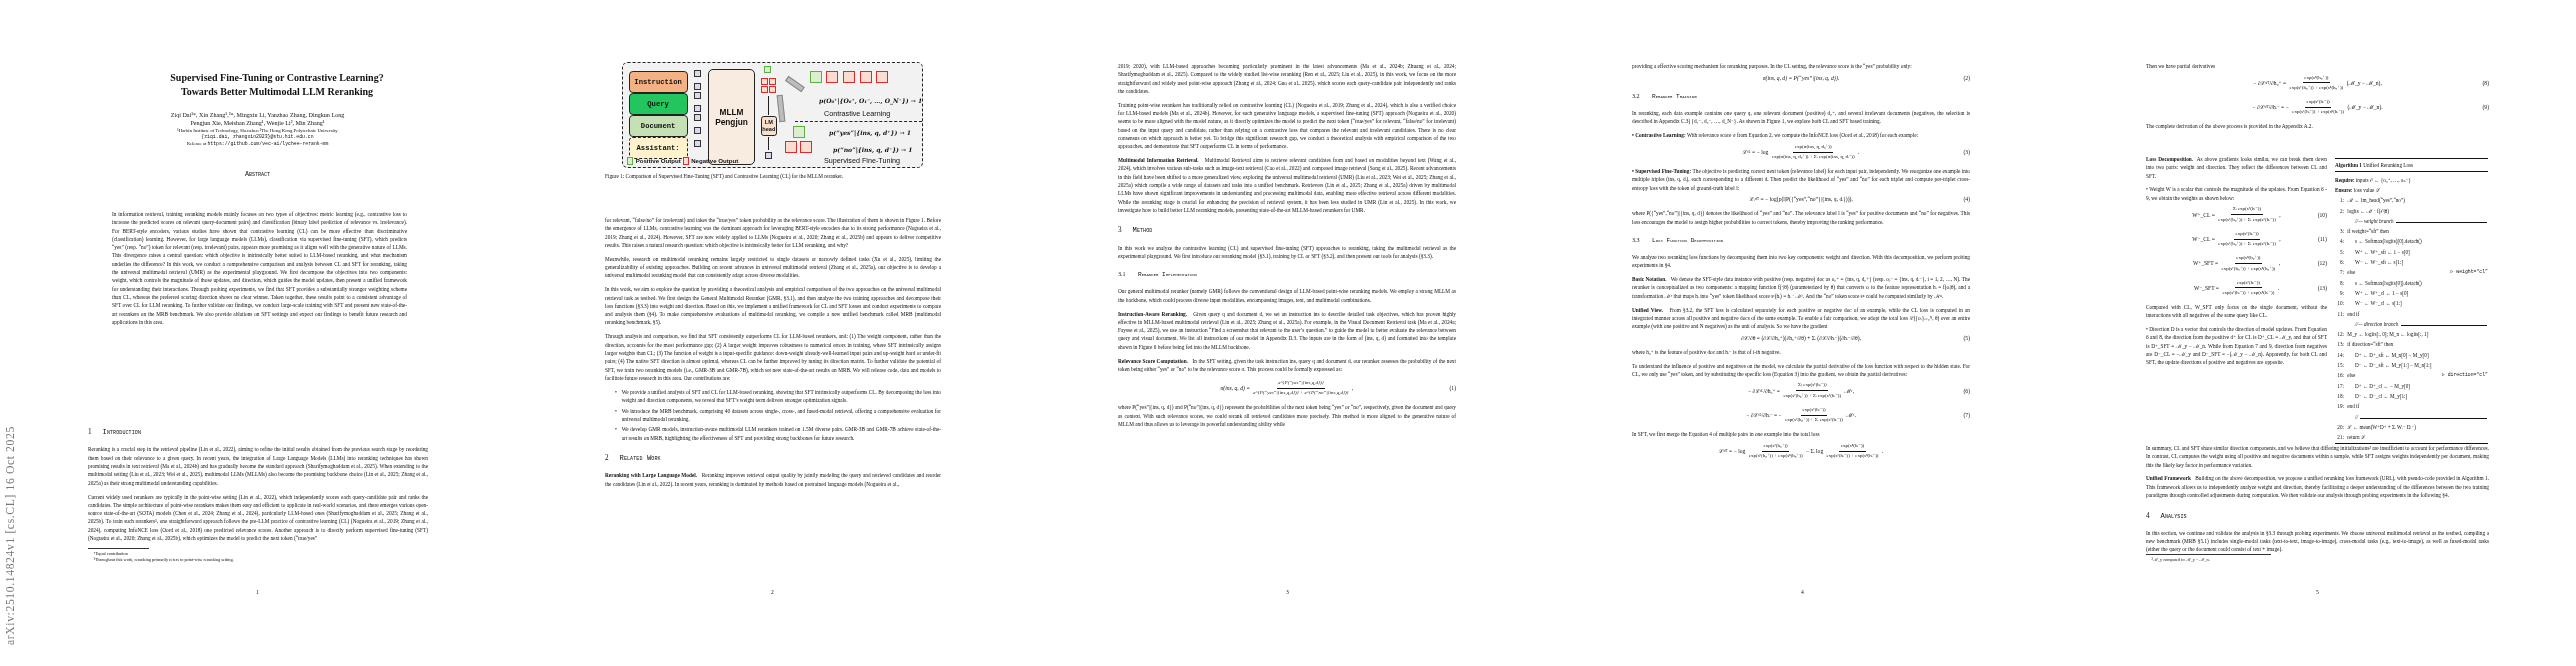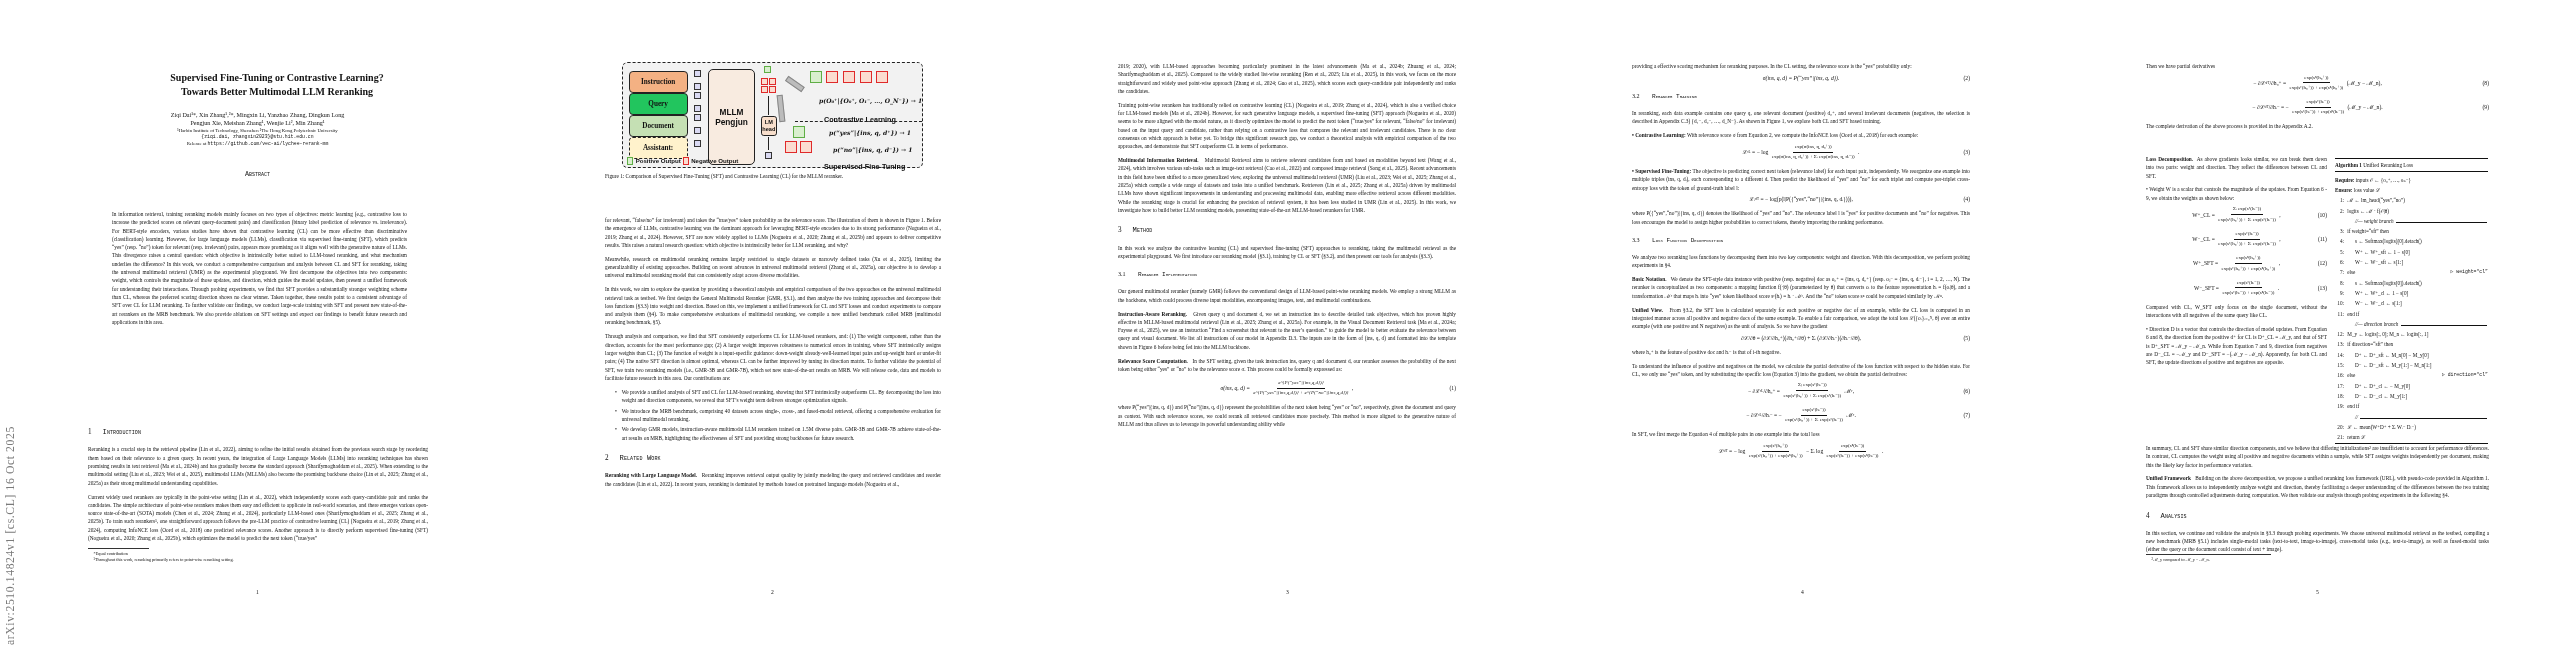"Instruction" .fig .box { font-family: Liberation Serif, serif -> Liberation Mono, monospace }
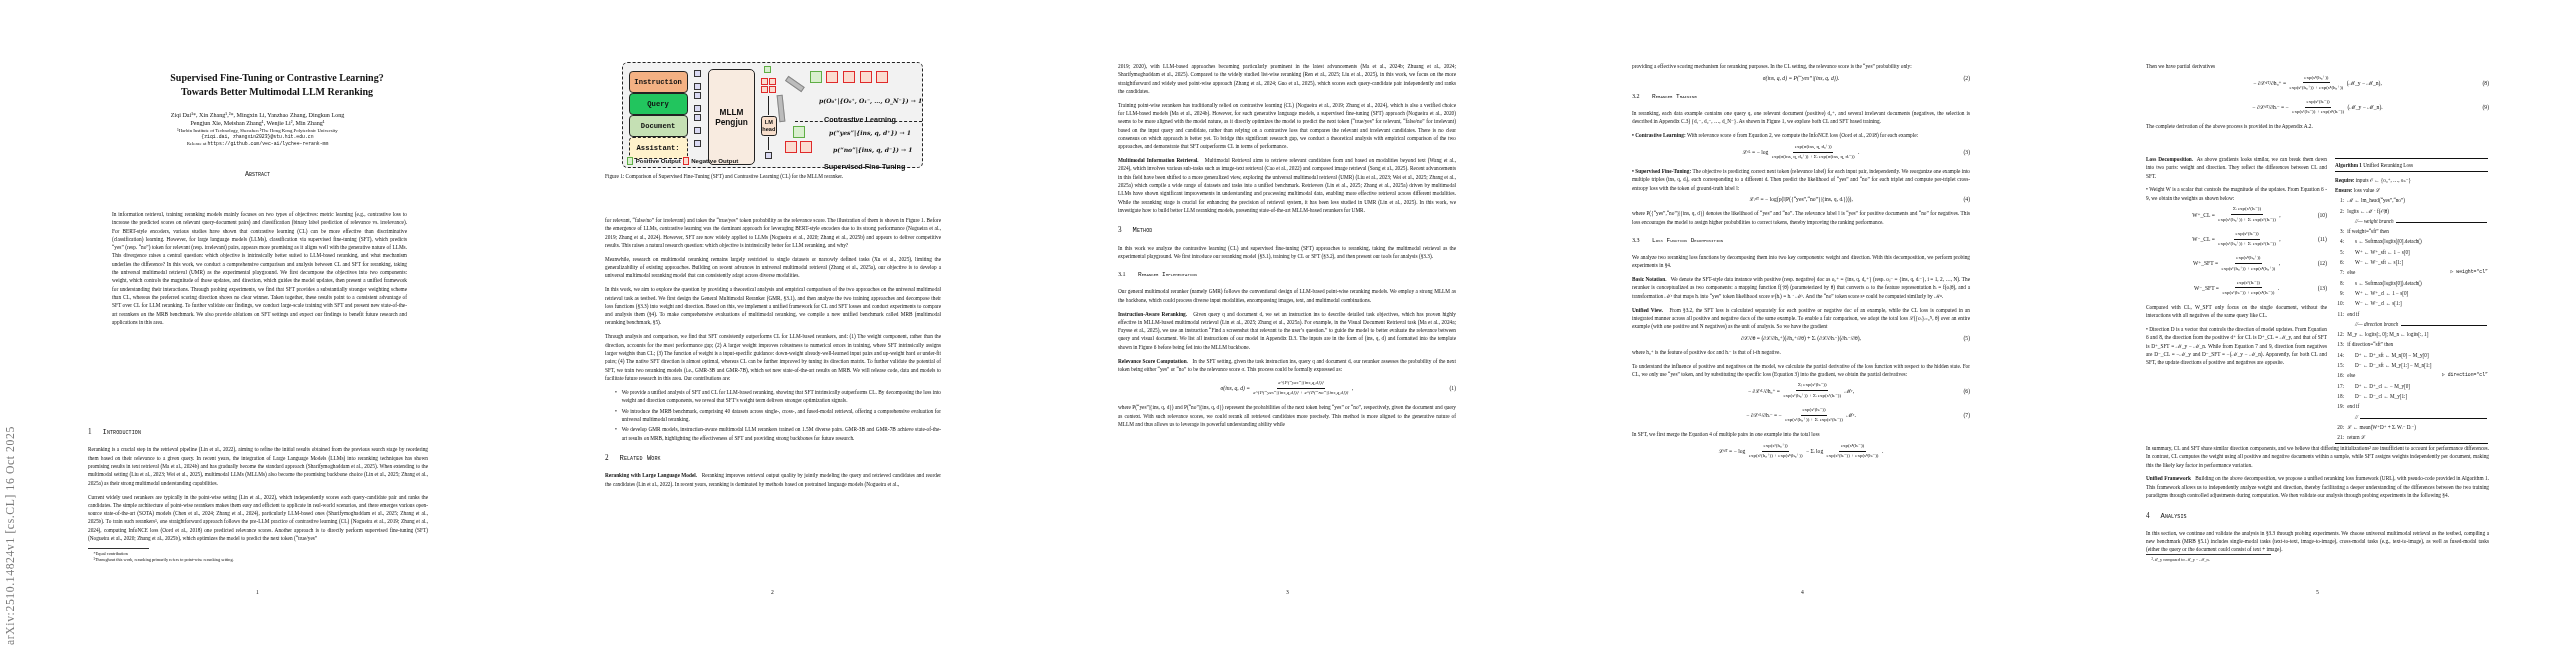"Contrastive Learning" .fig .lbl { font-weight: bold -> normal; margin-top: 6px -> none }
